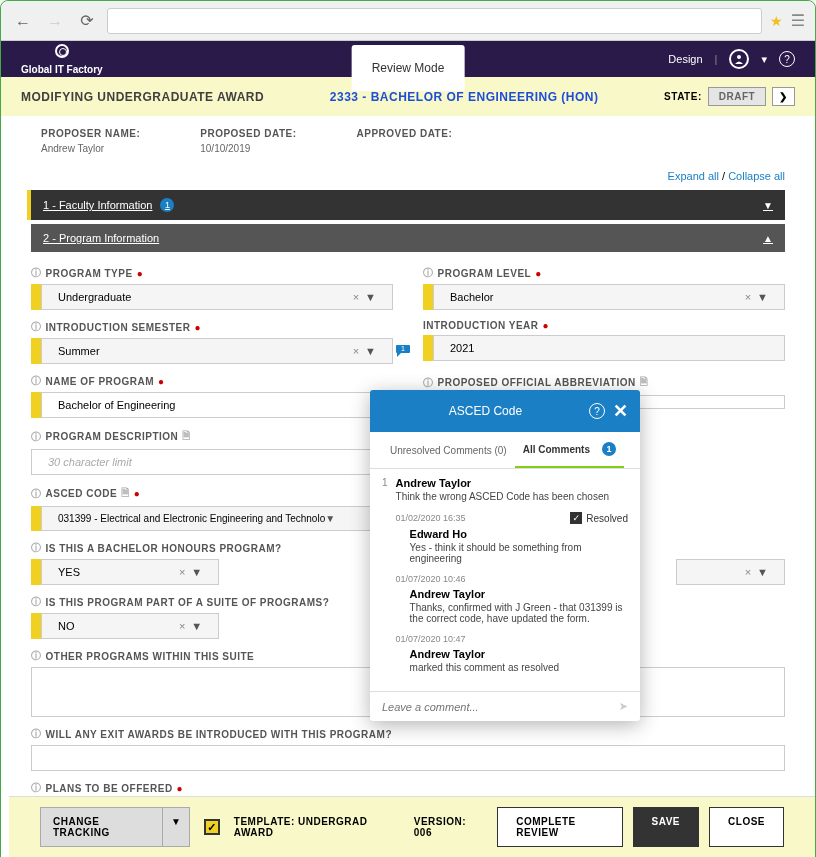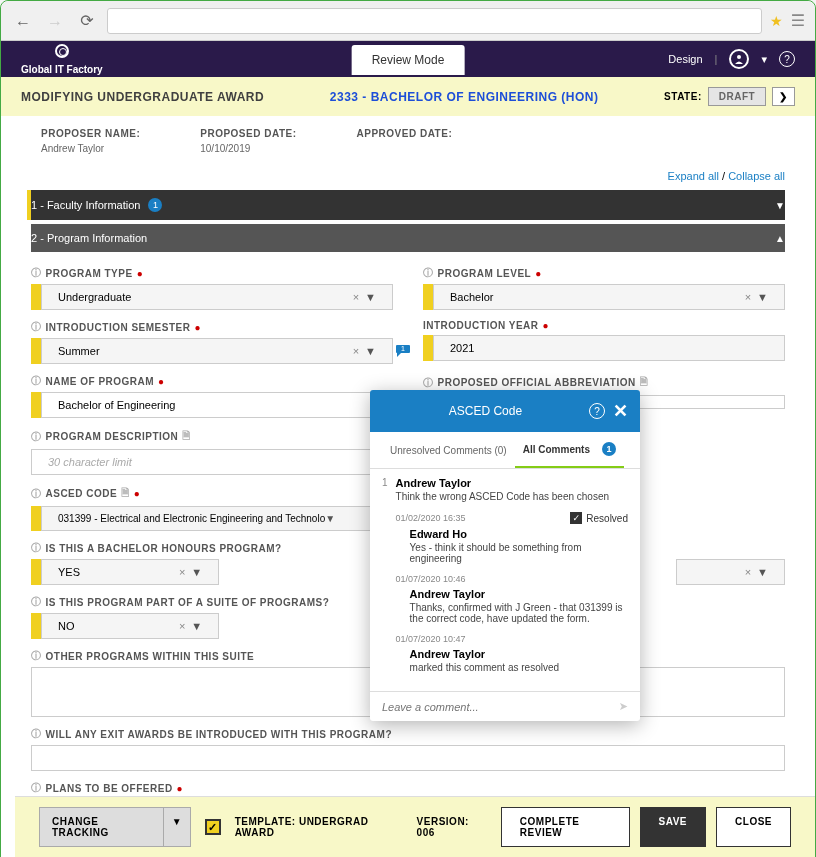"Review Mode" .review-tab { padding: 8px 20px -> 16px 20px }
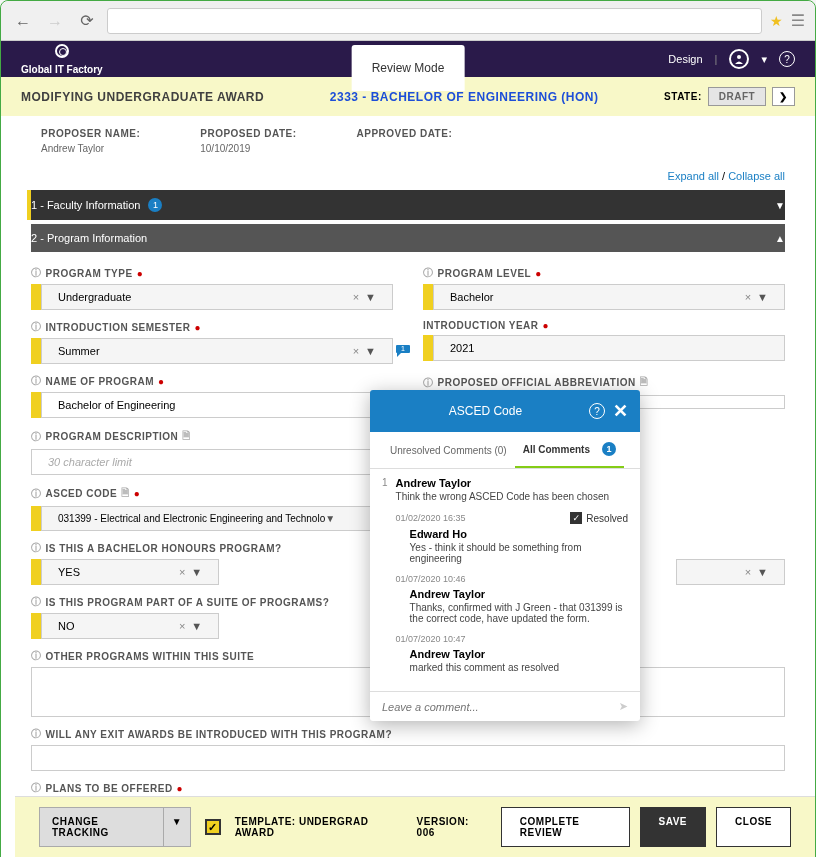"1 - Faculty Information" .acc-hdr { padding: 8px 0 -> 8px 12px; text-decoration: none -> underline }
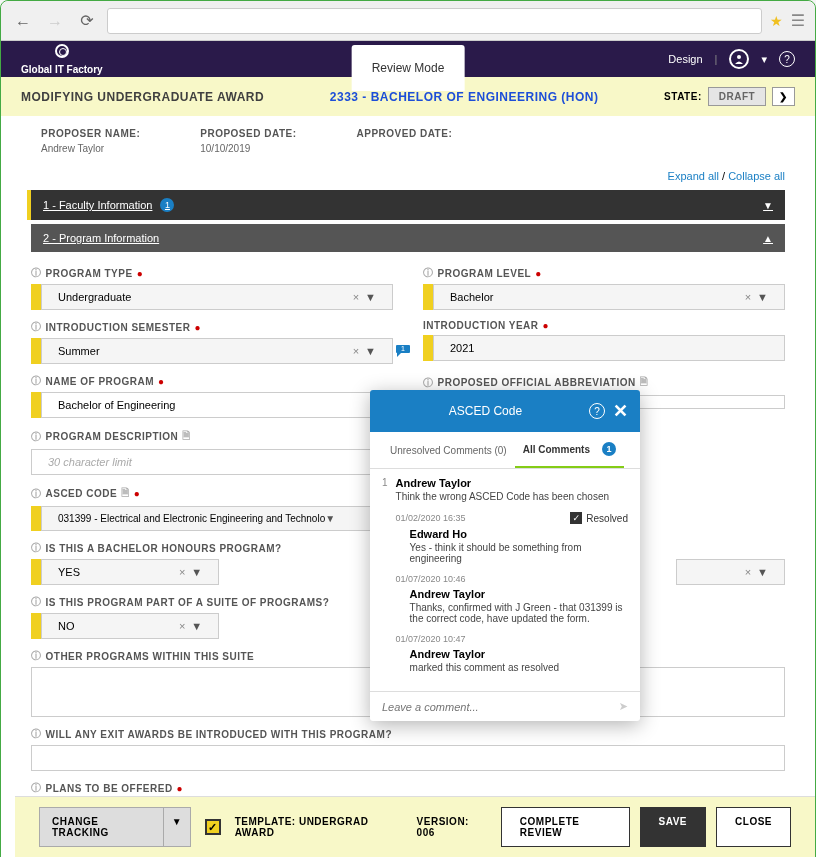"CHANGE TRACKING" .bottom { left: 15px -> 9px; padding: 10px 24px -> 10px 31px }
